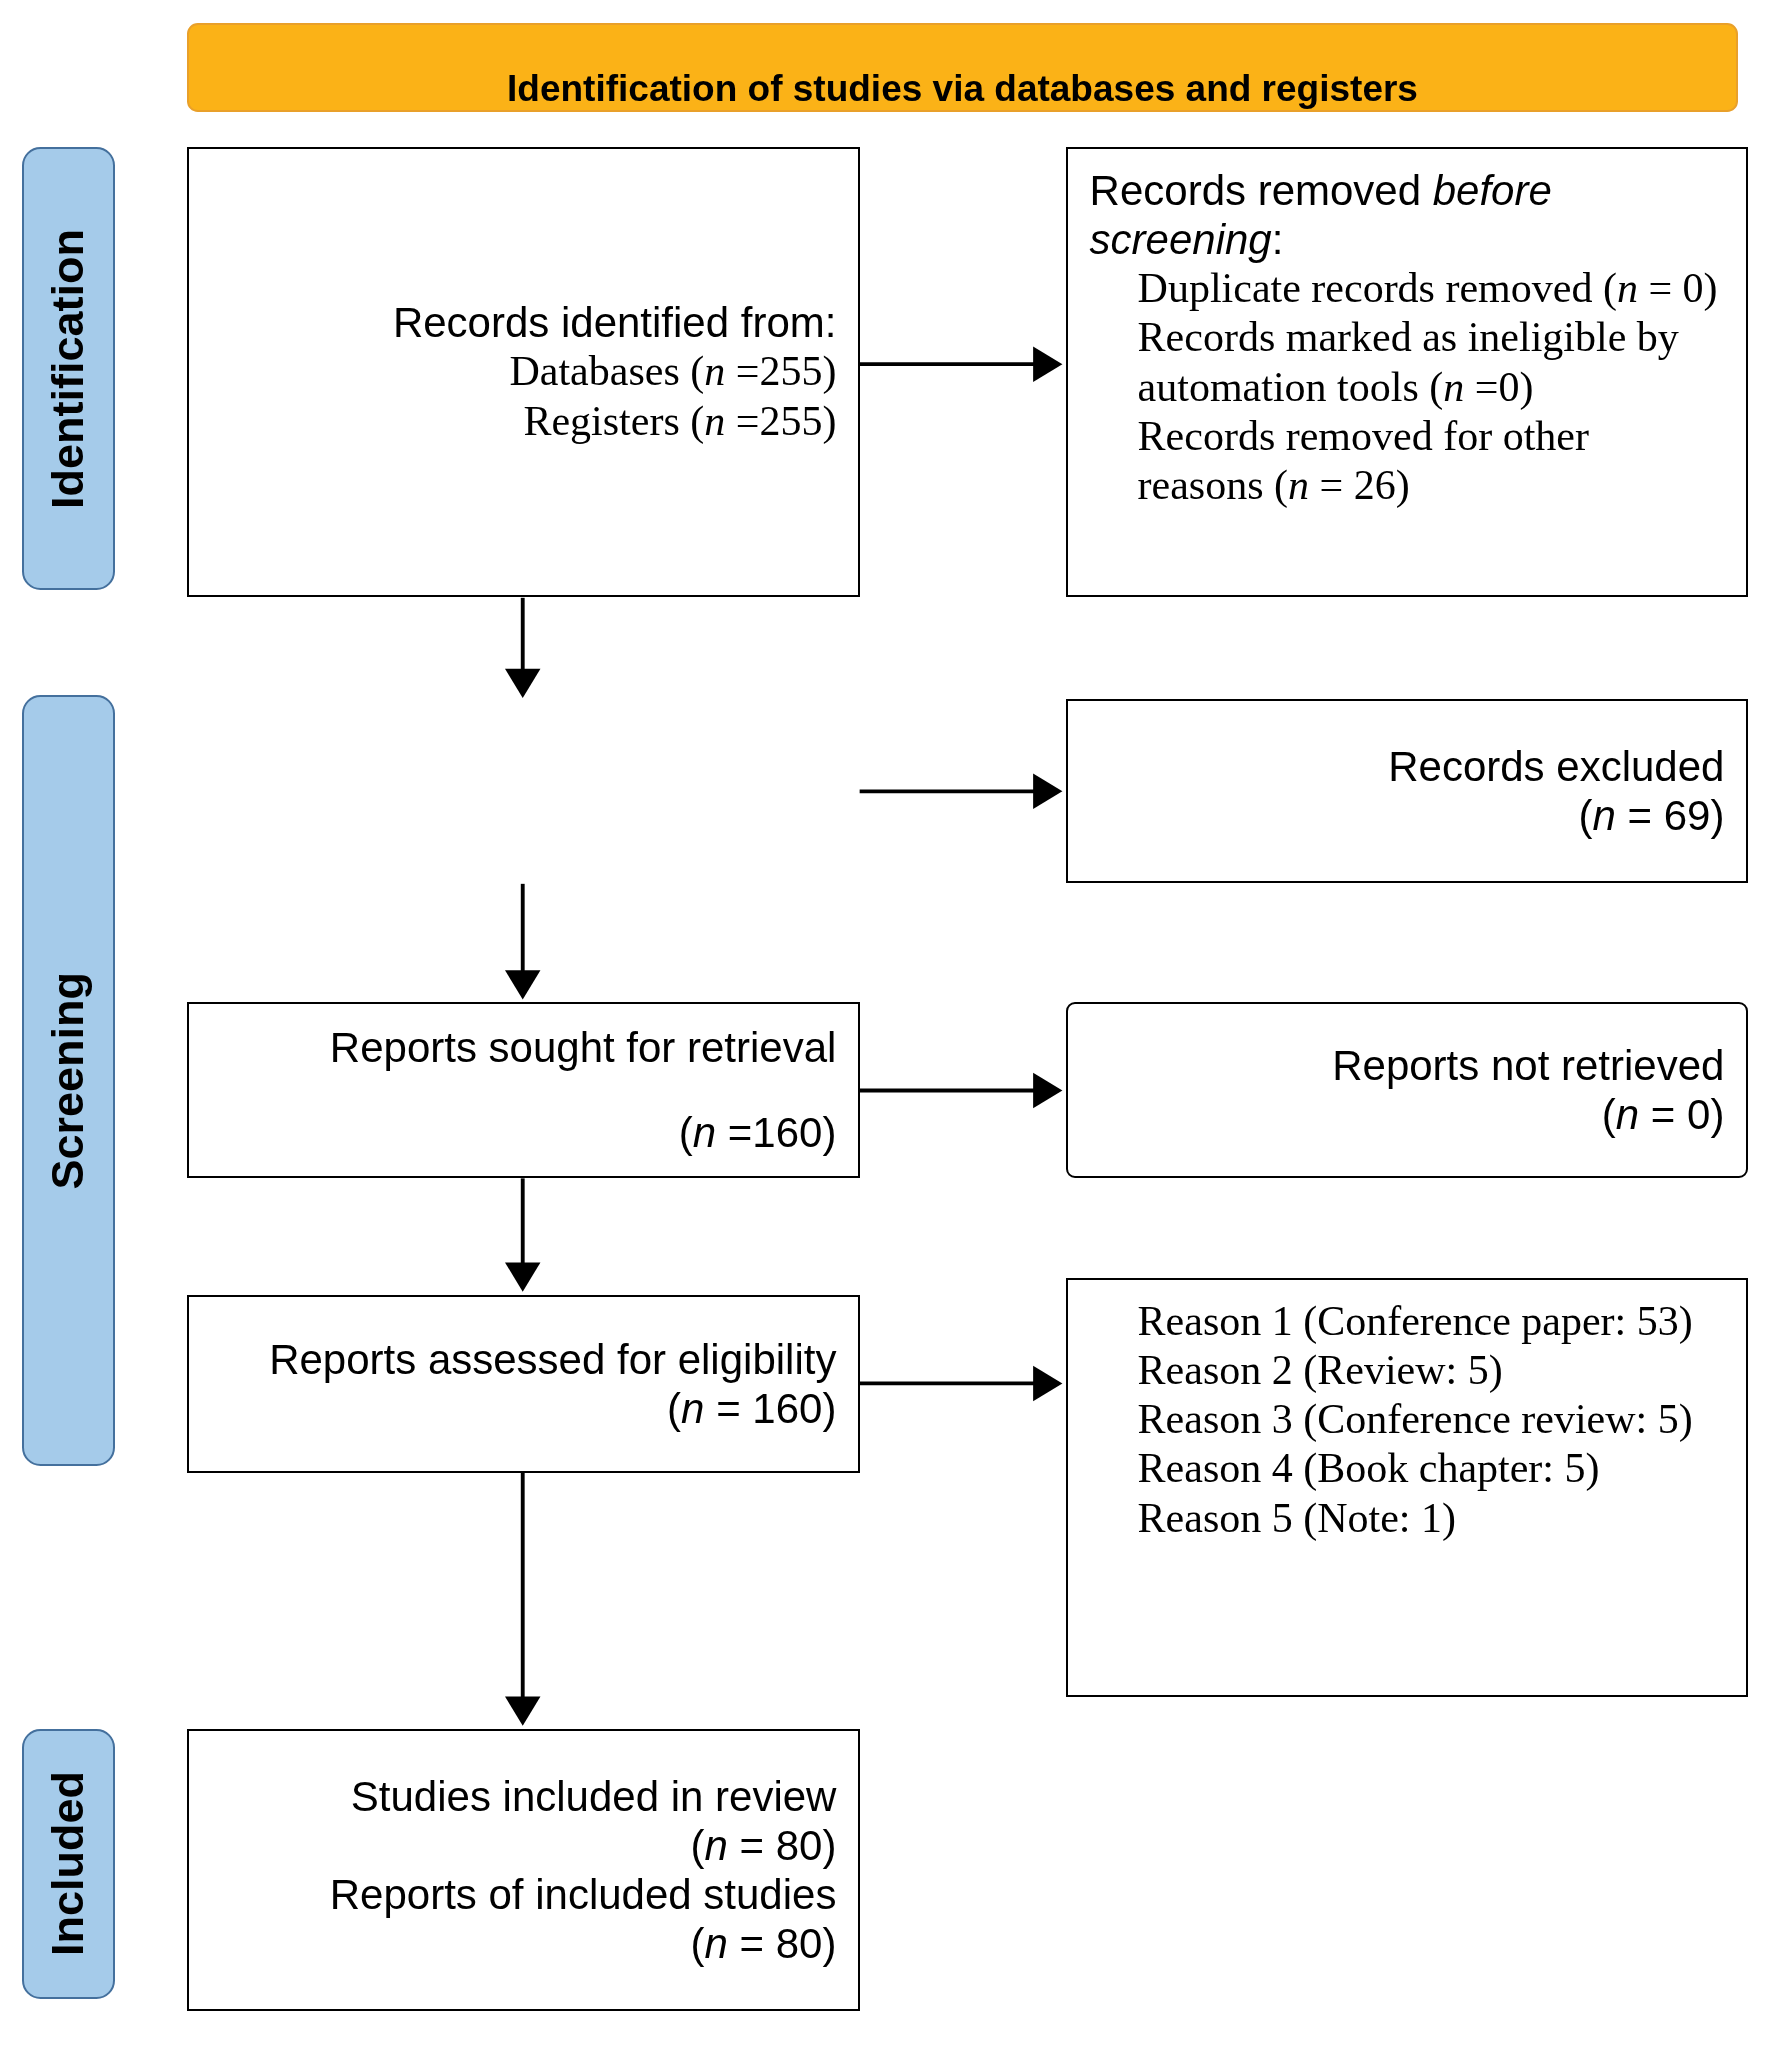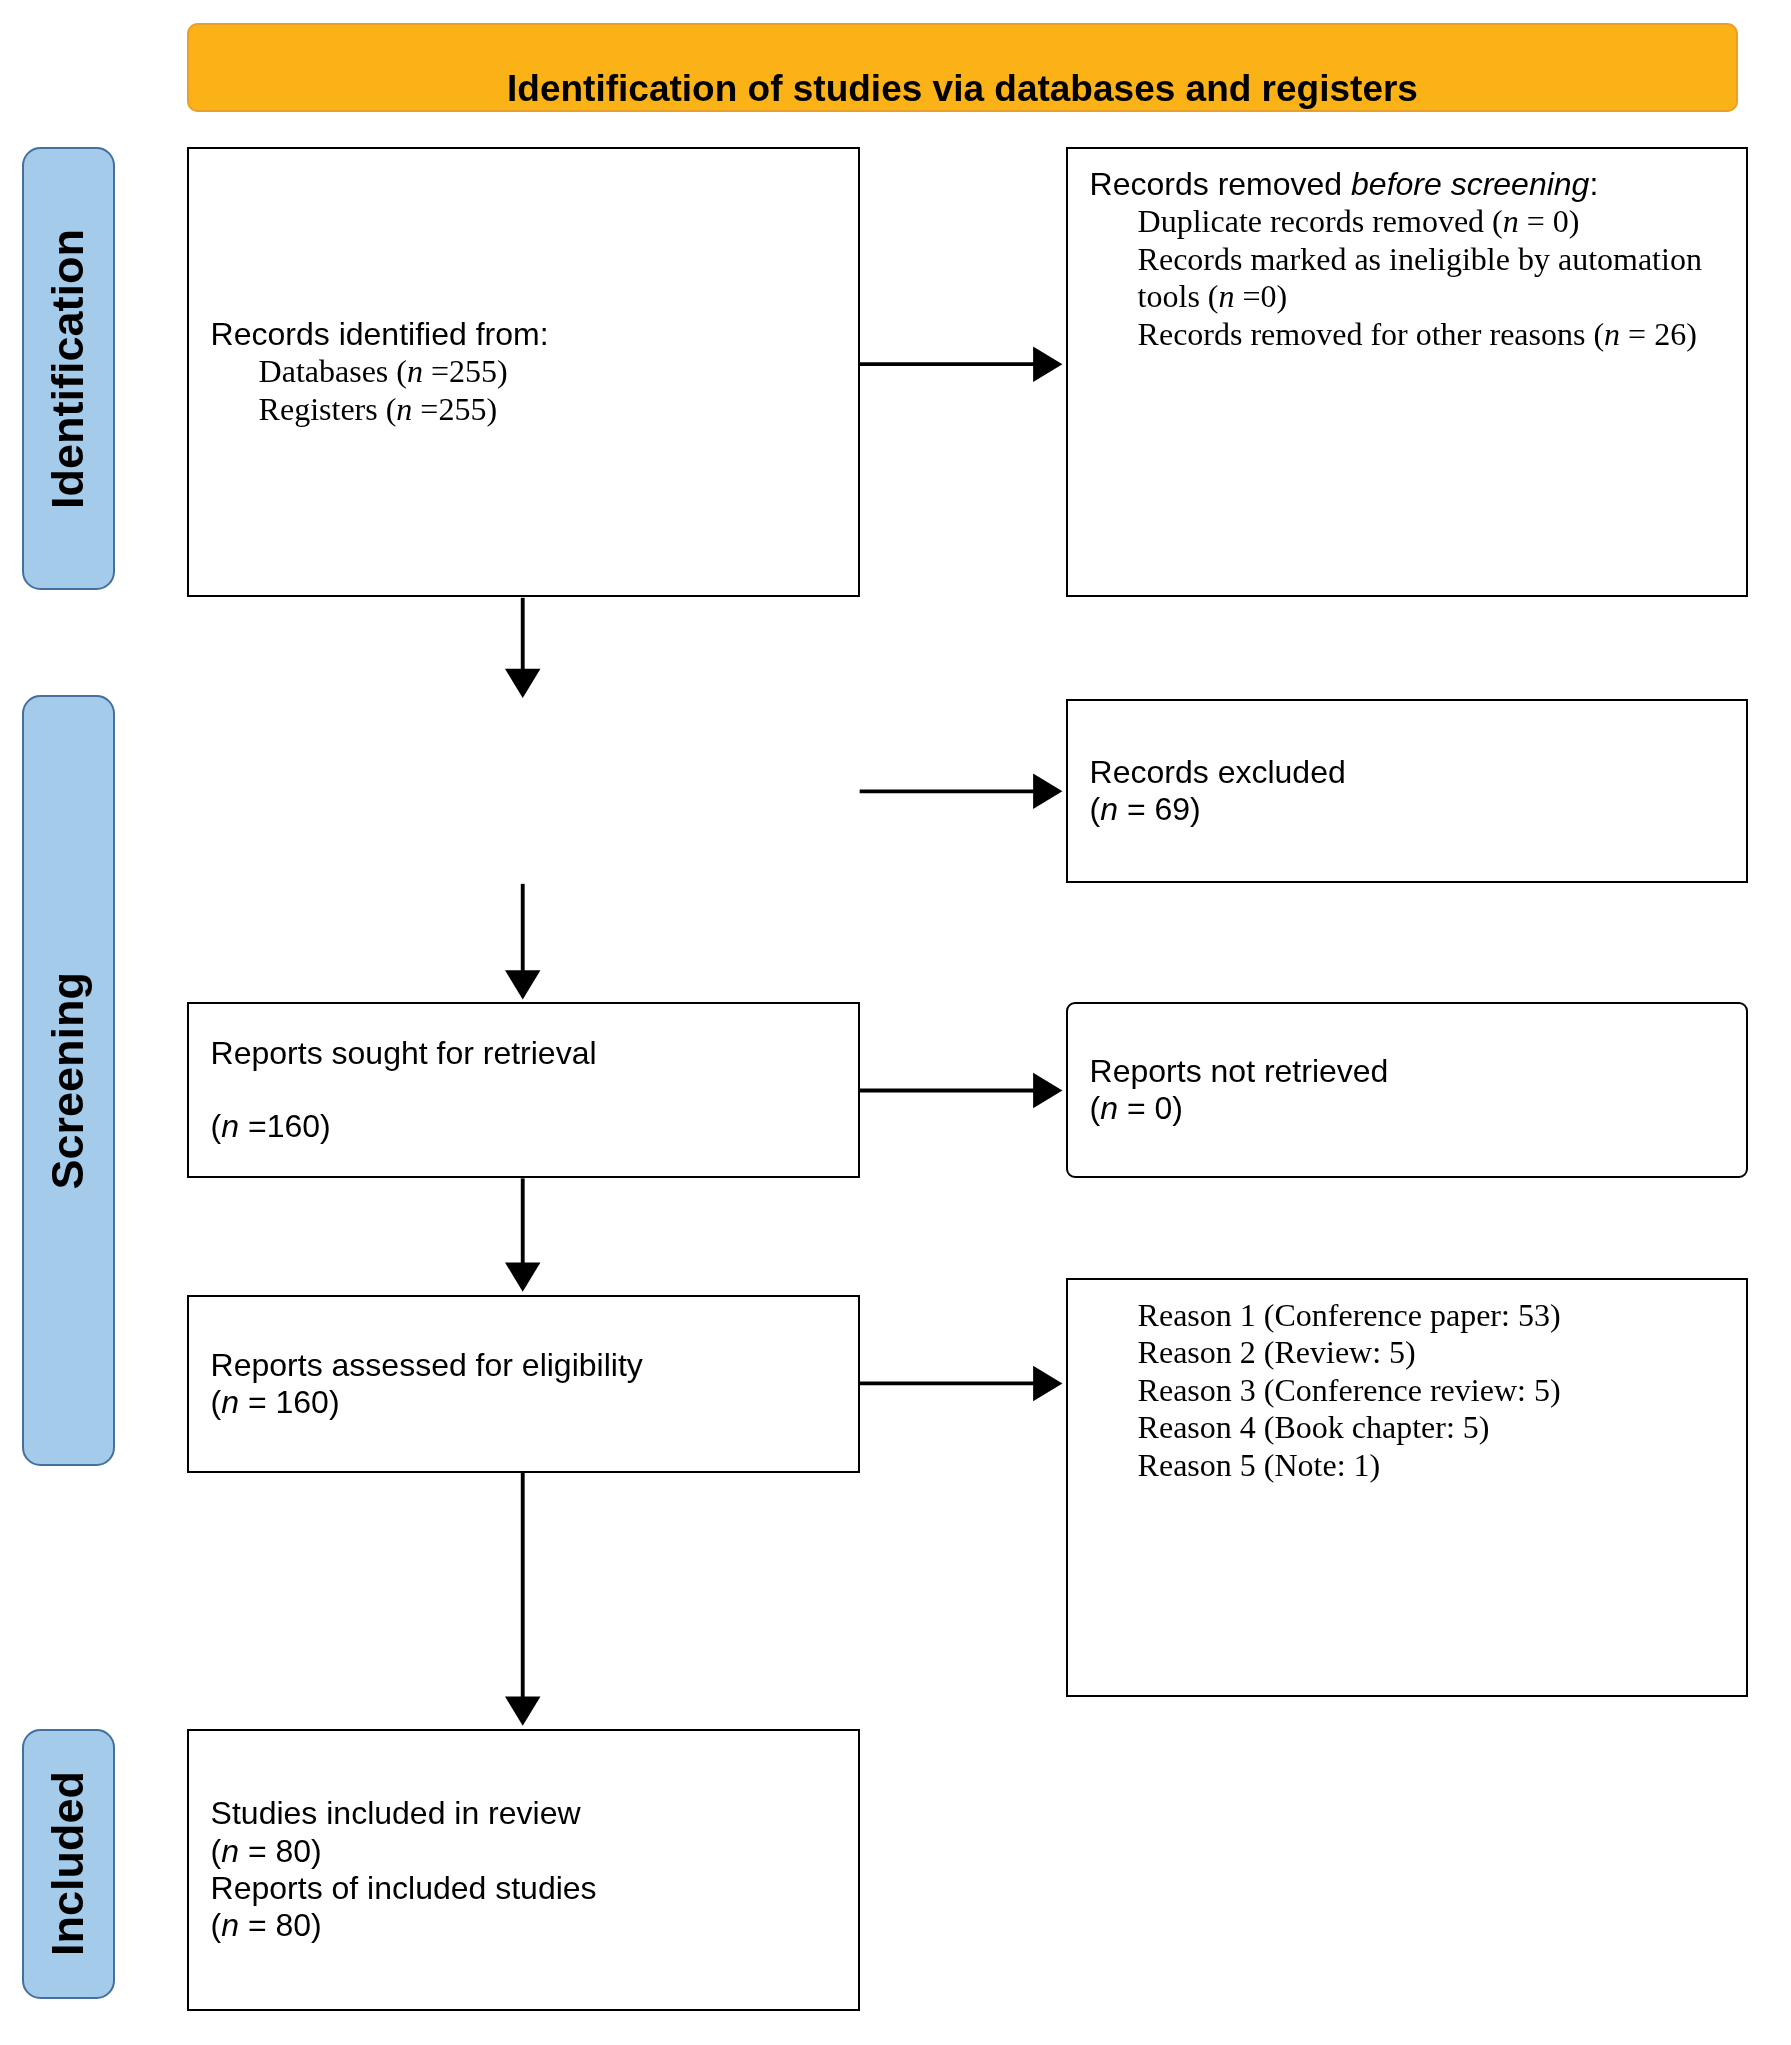"Records removed before screening:" .box { font-size: 32px -> 42px }
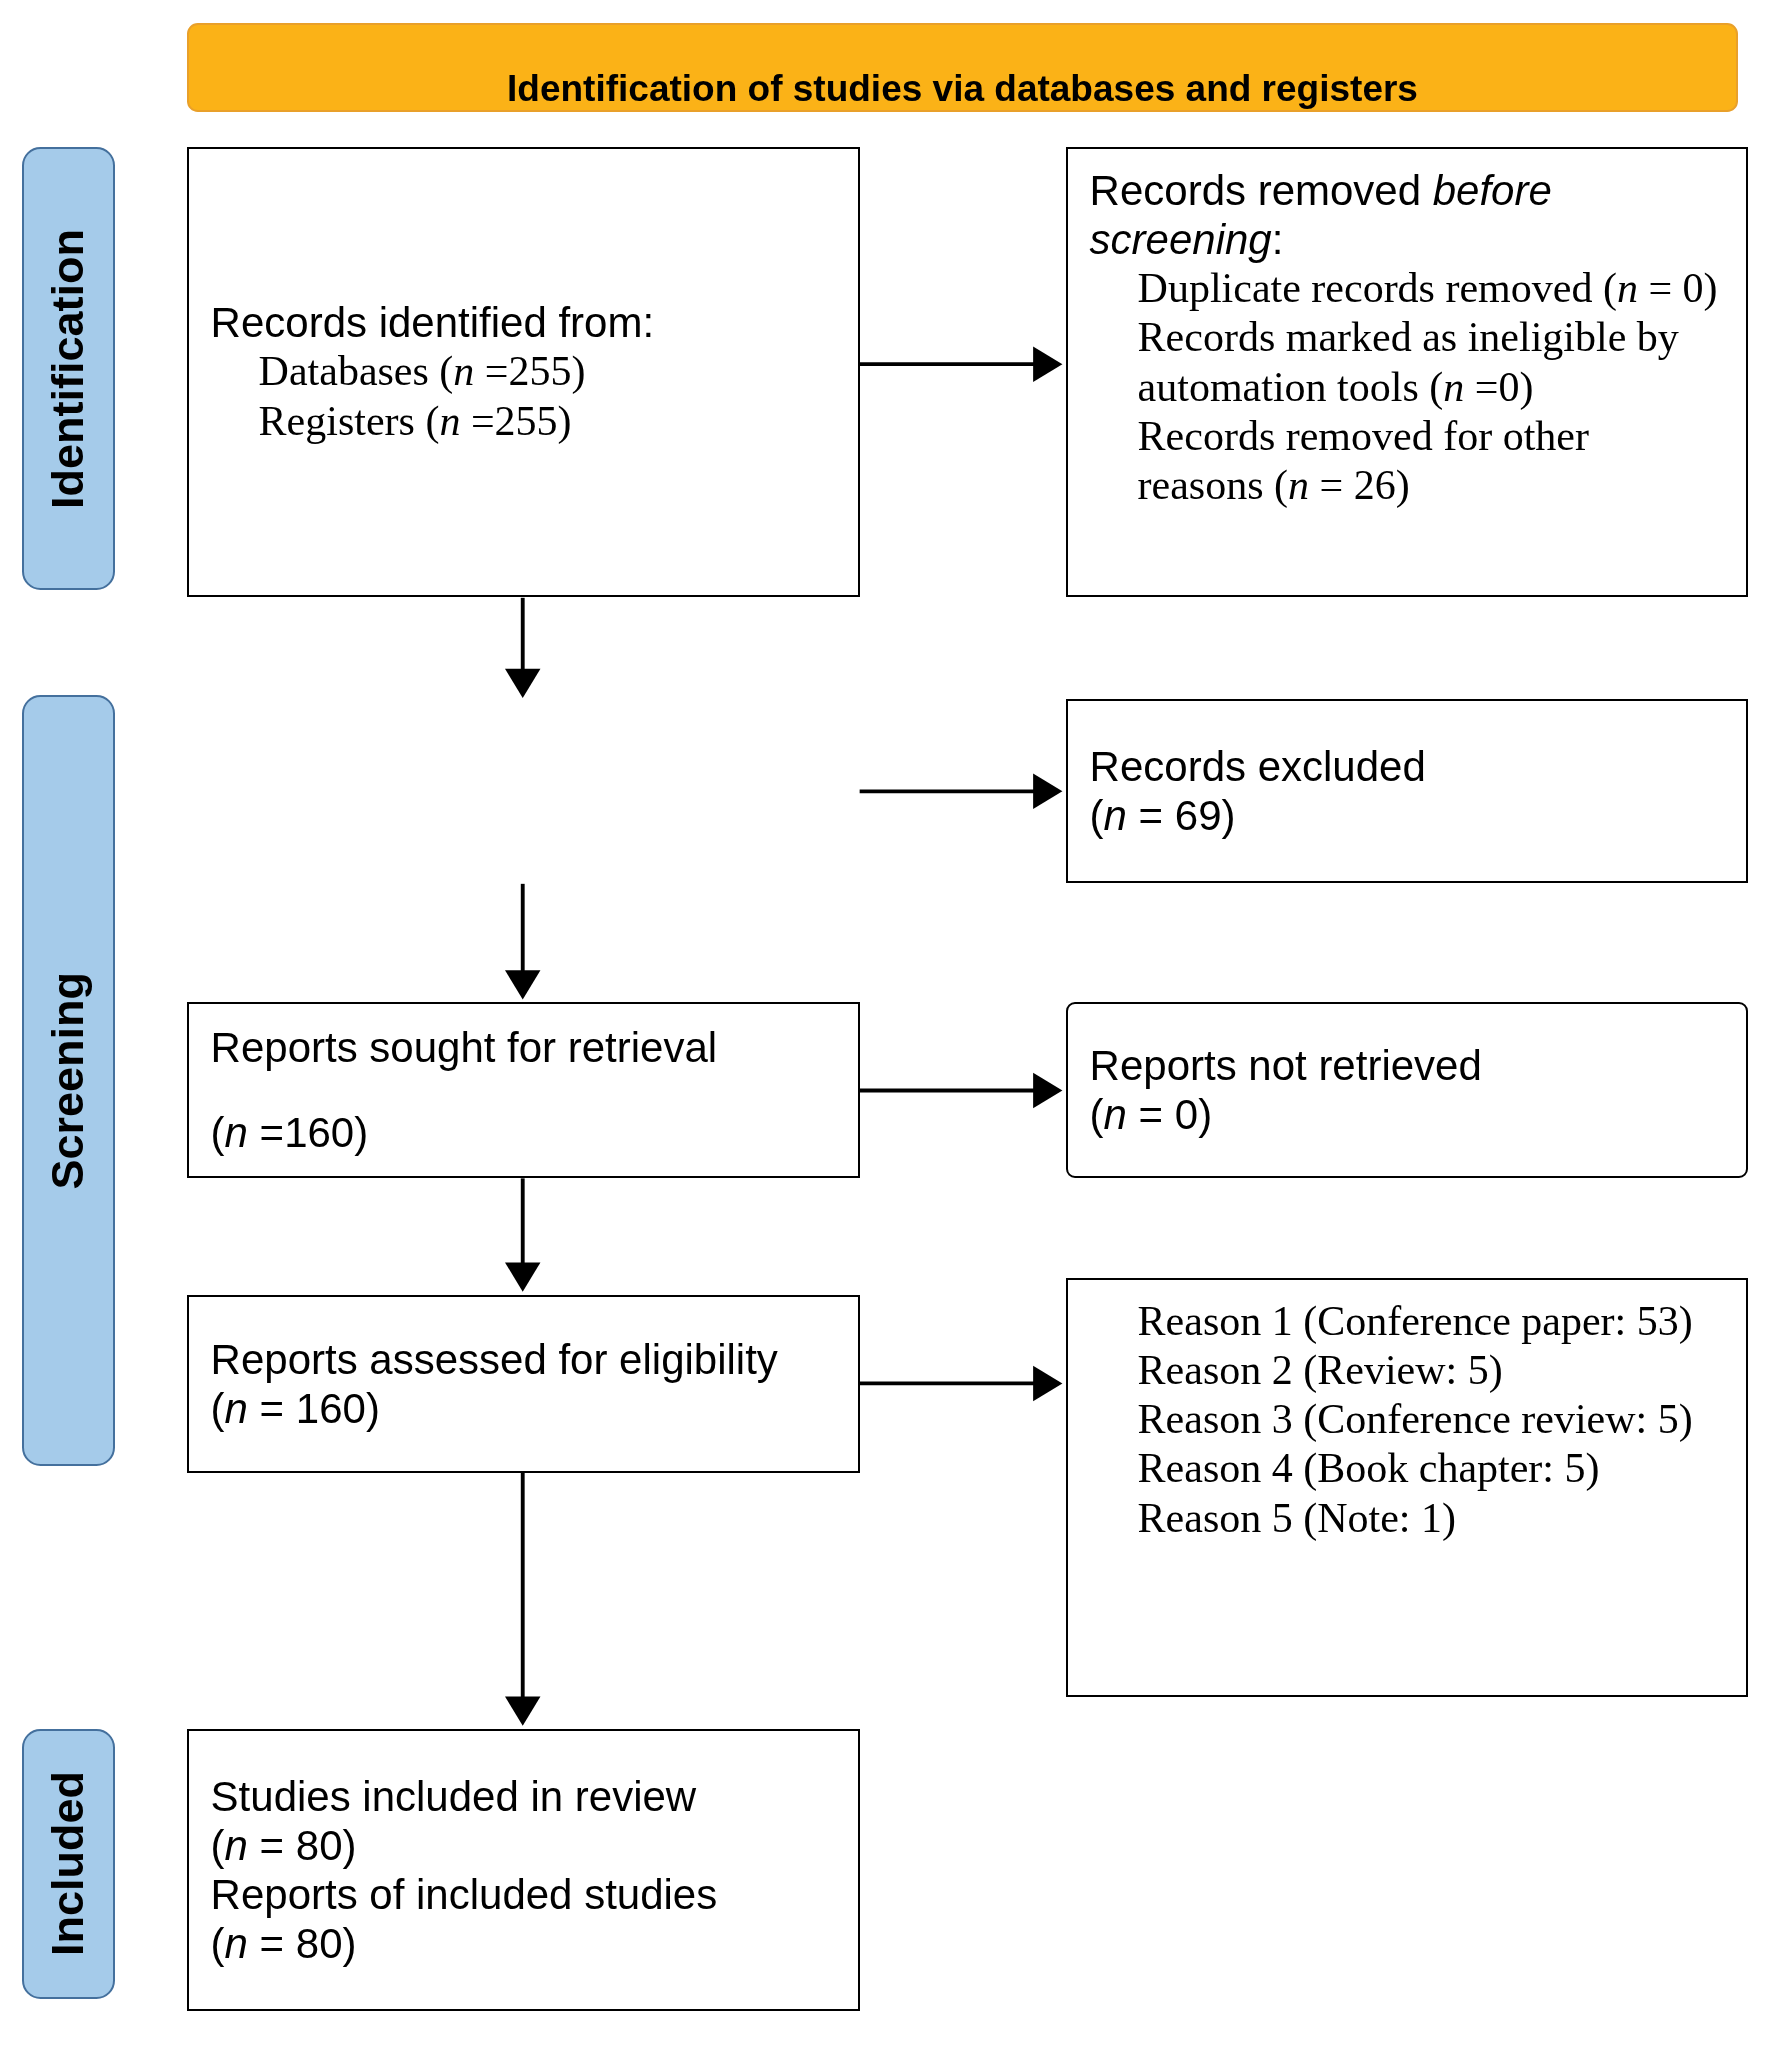"Records identified from:" .box.center { align-items: none -> flex-end }
